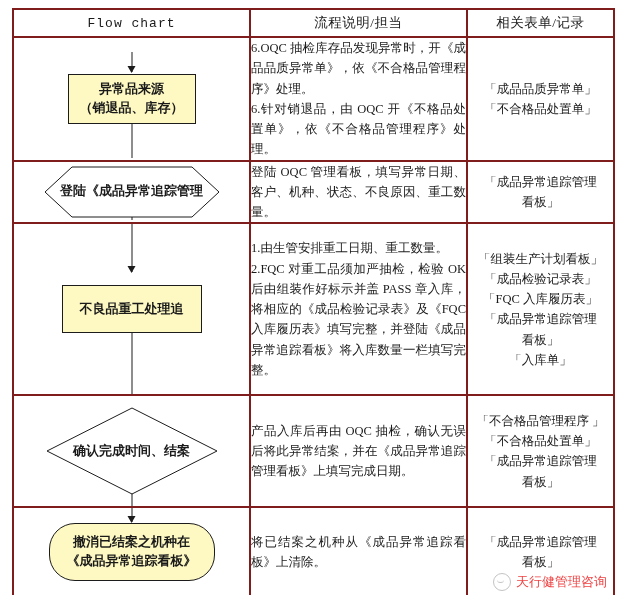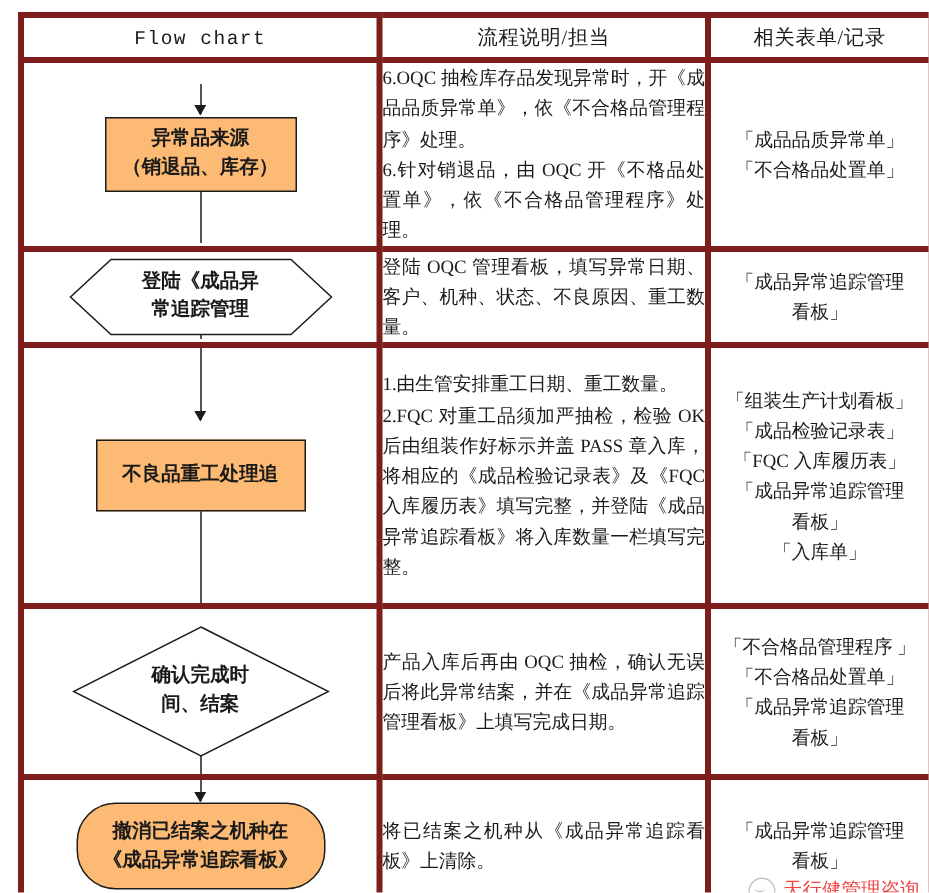"Flow chart" #flow-table td, #flow-table th { border: 4px solid #7f1d1d -> 2px solid #7f1d1d }
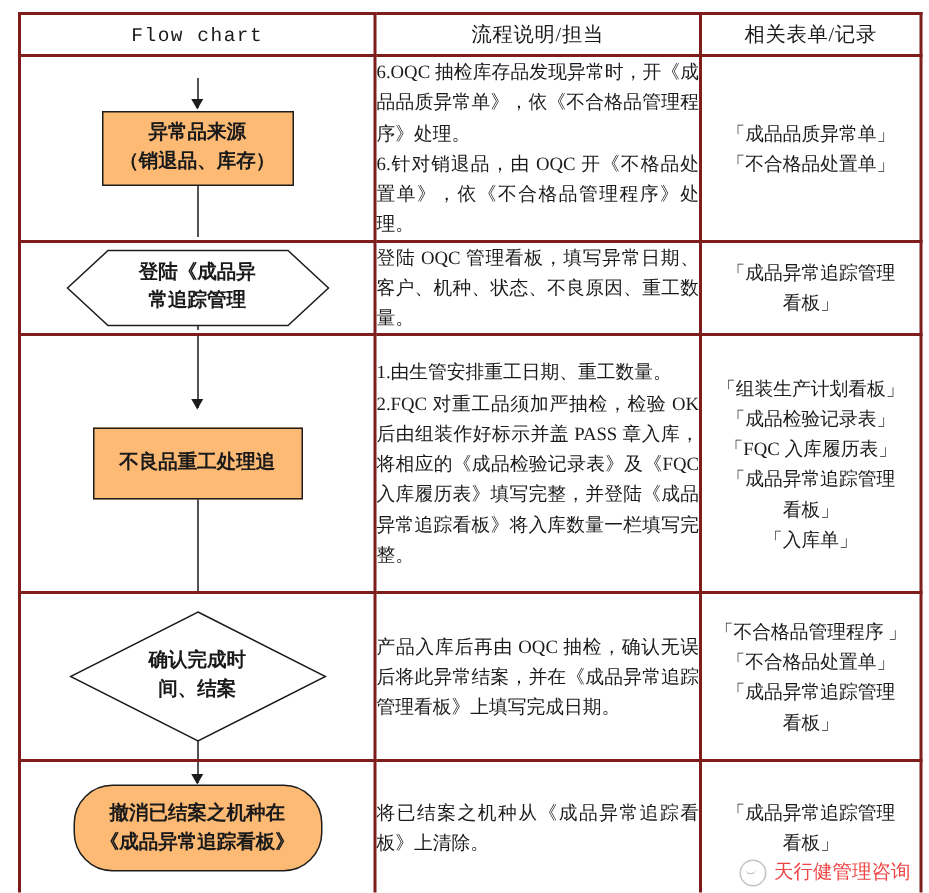"异常品来源" .shape { background: #fdba74 -> #fef9c3 }
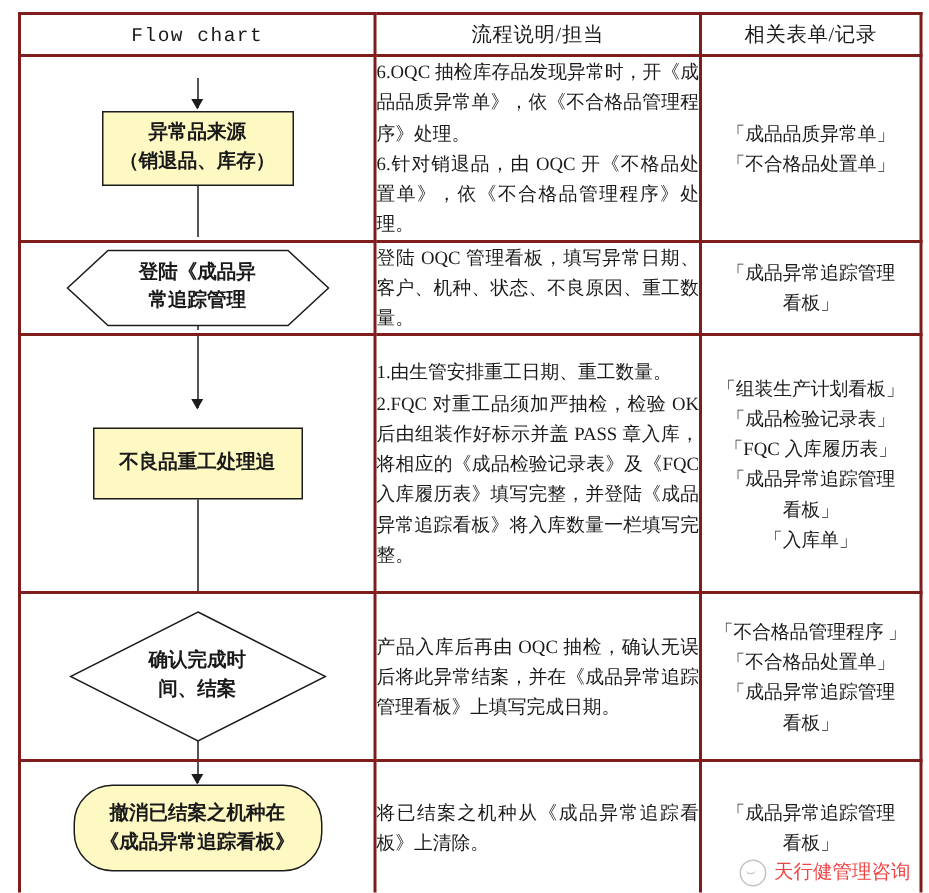"登陆《成品异" .svg-label { flex-direction: column -> row }
